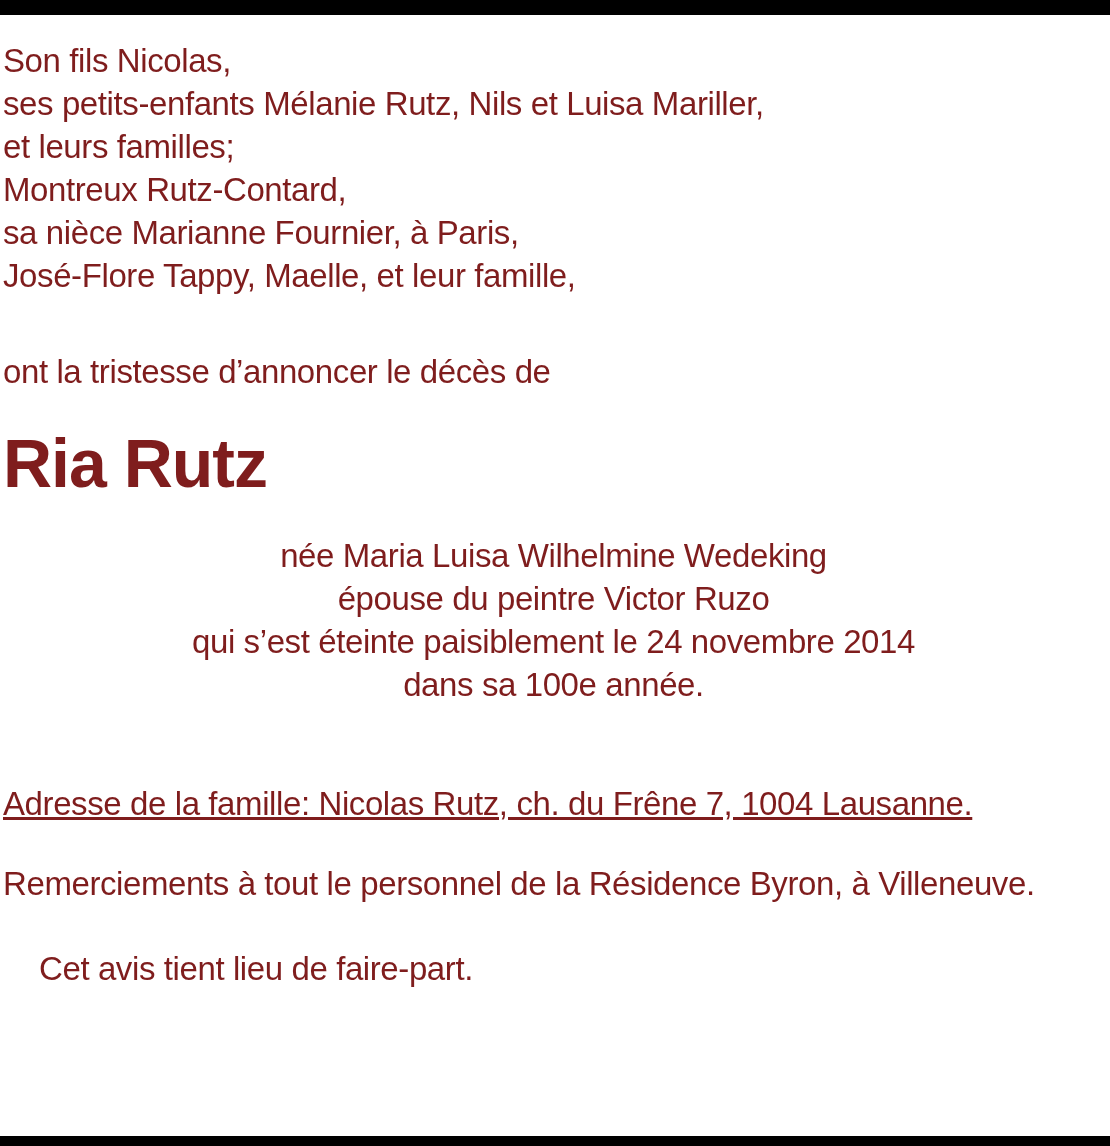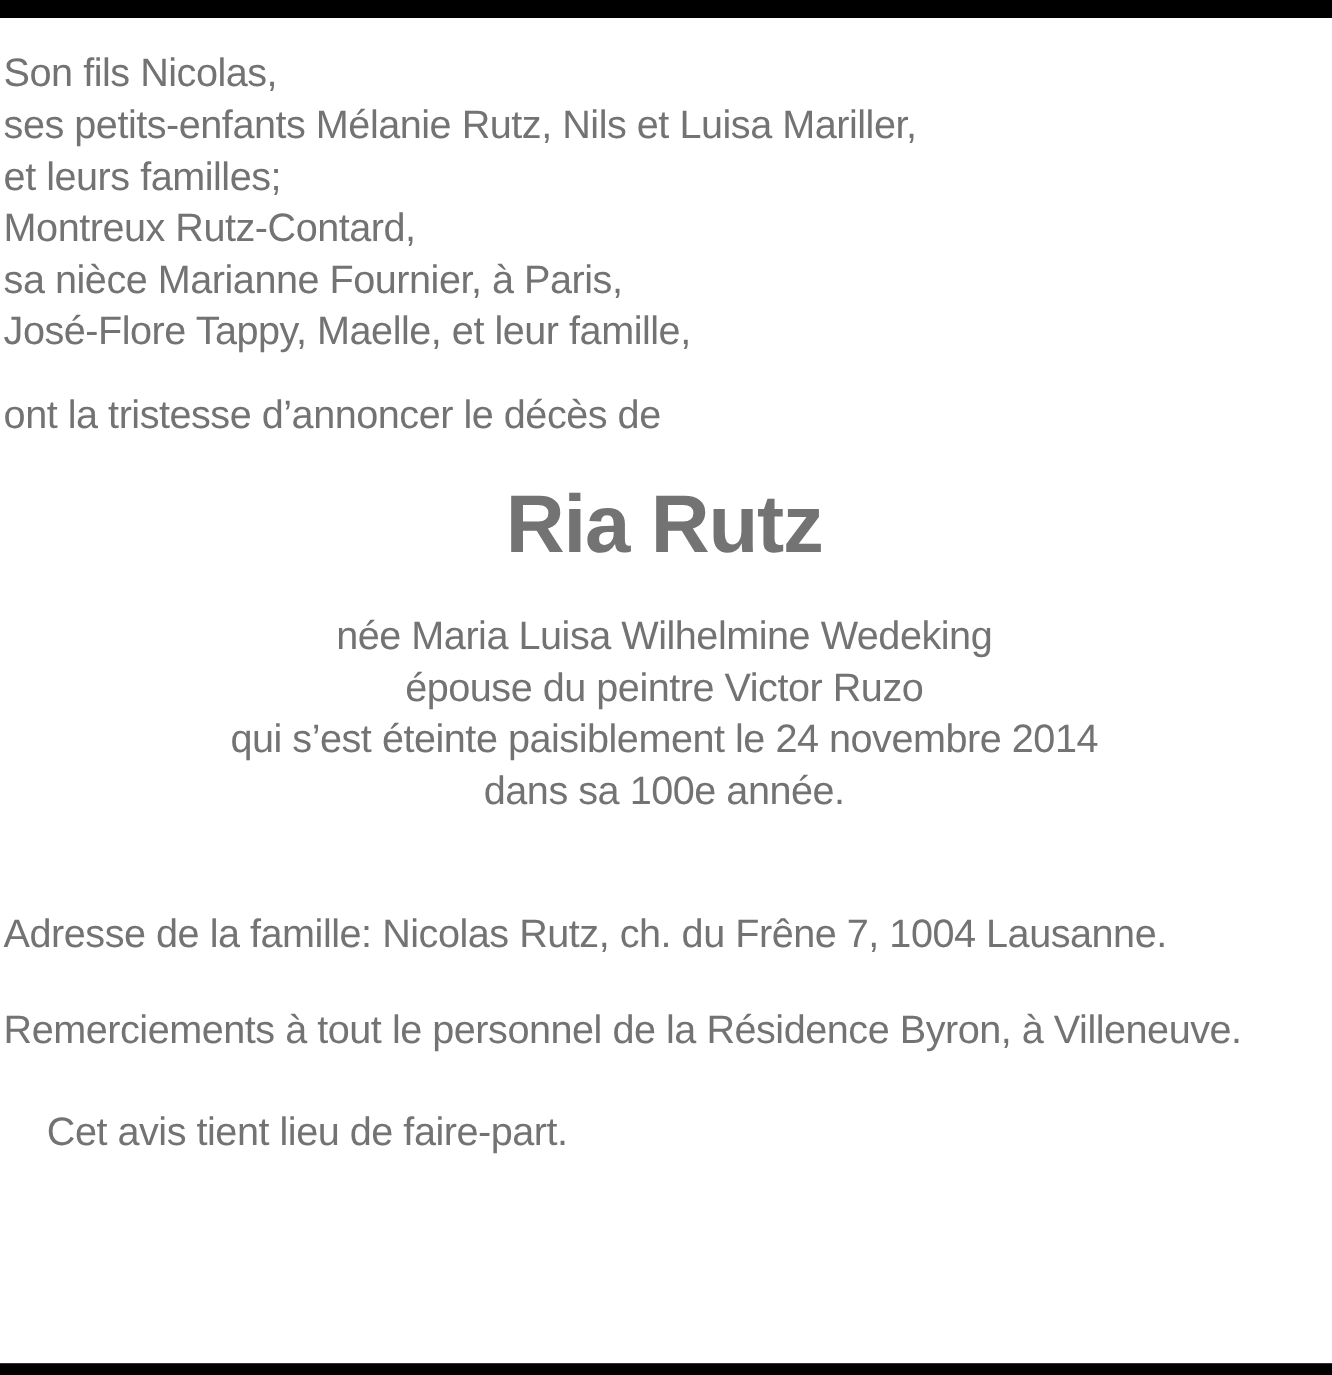"Son fils Nicolas," .page { color: #737373 -> #7f1d1d }
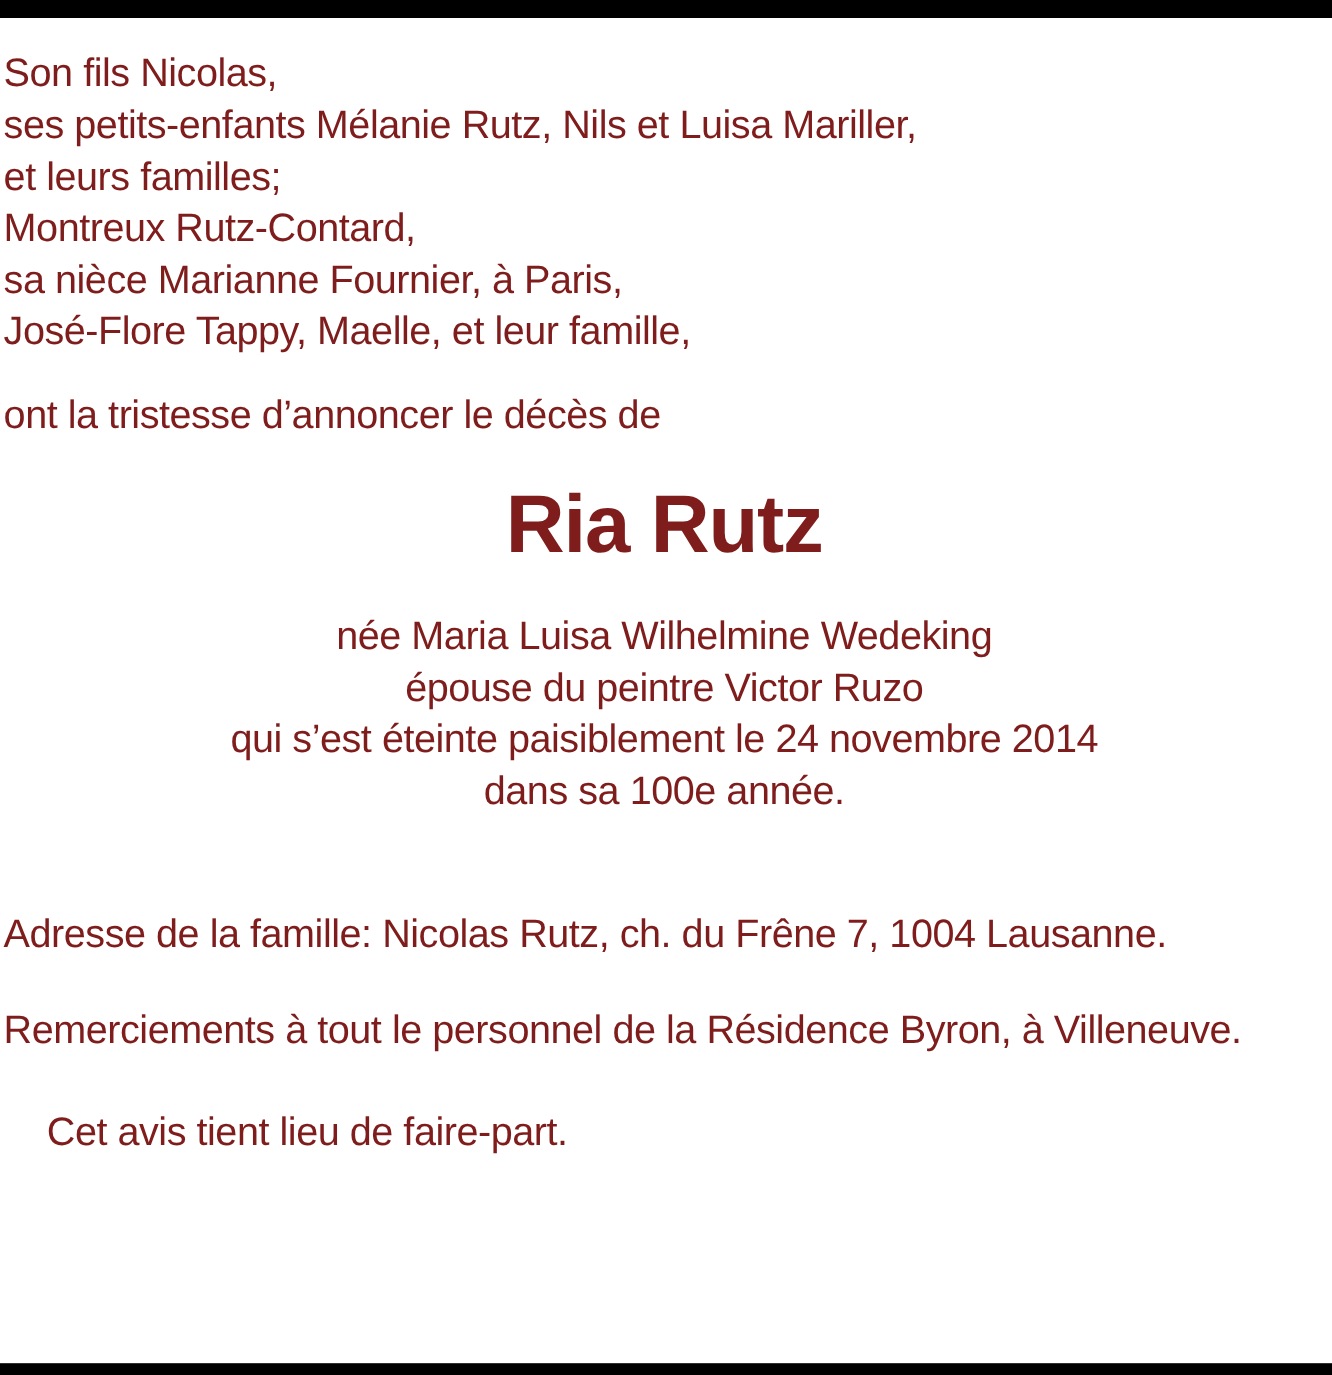"ont la tristesse d’annoncer le" .announcement { margin-top: 27px -> 53px }
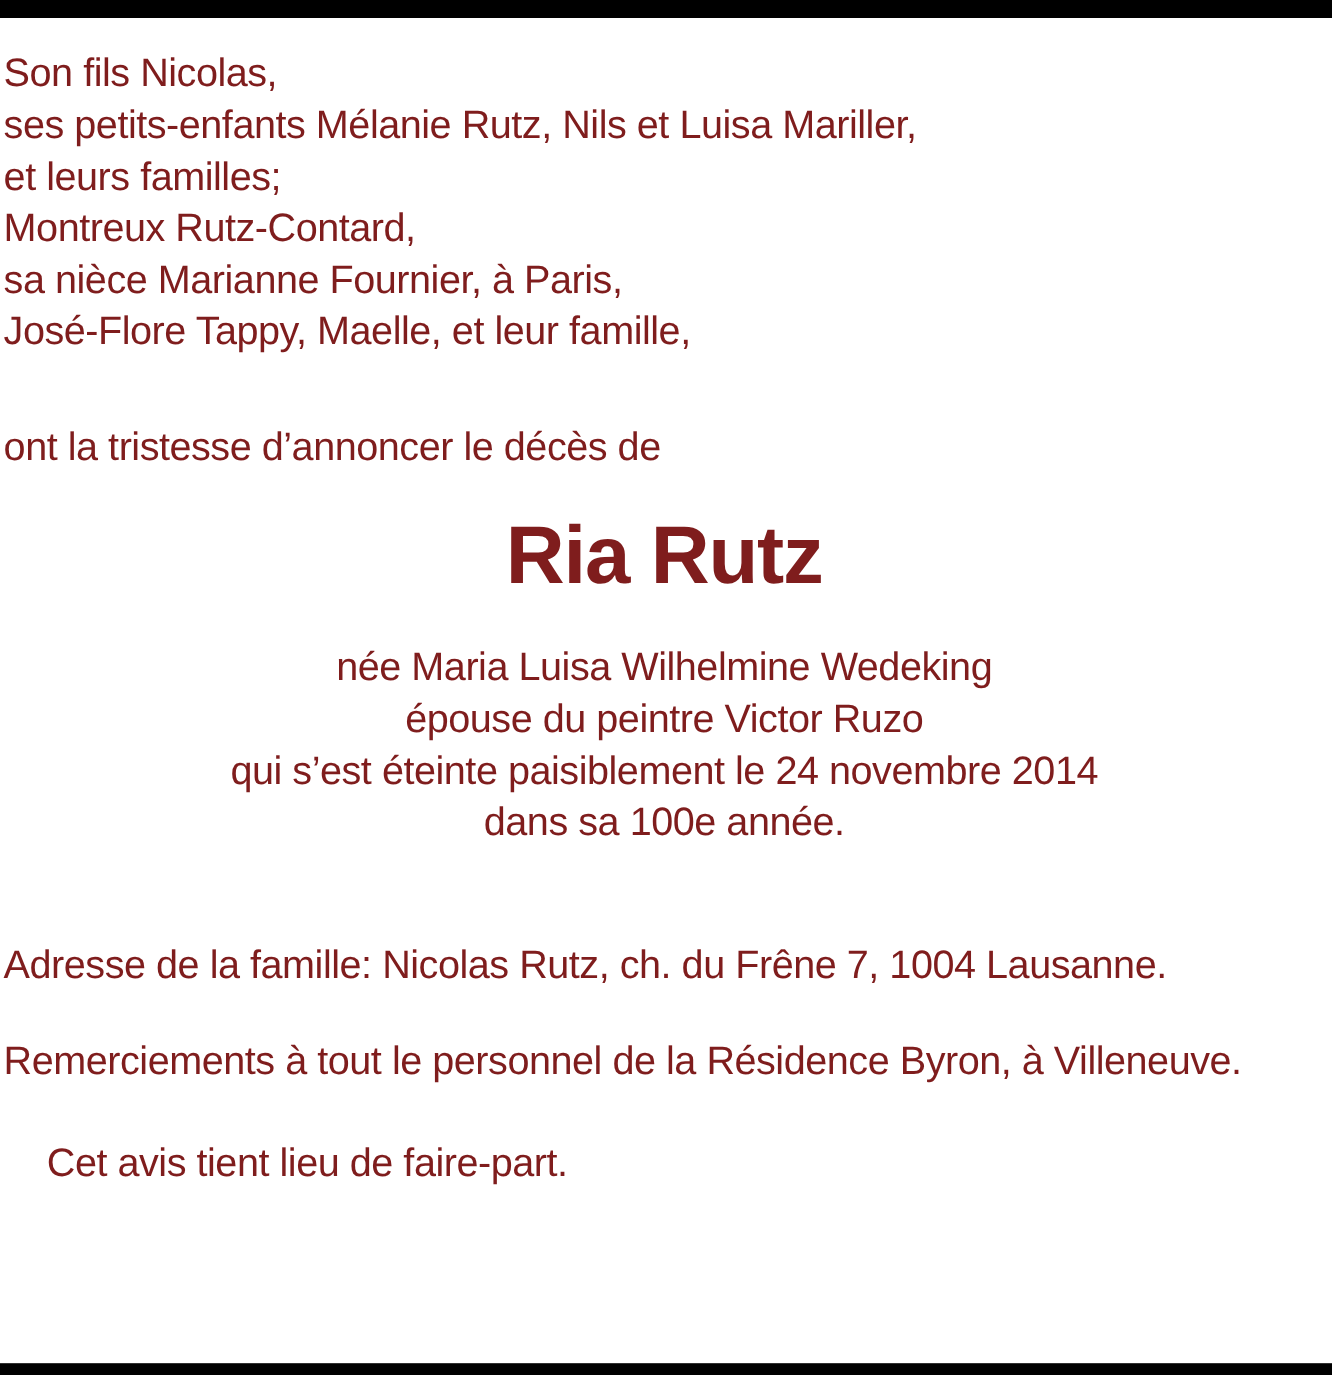"Ria Rutz" .deceased-name { text-align: center -> left }
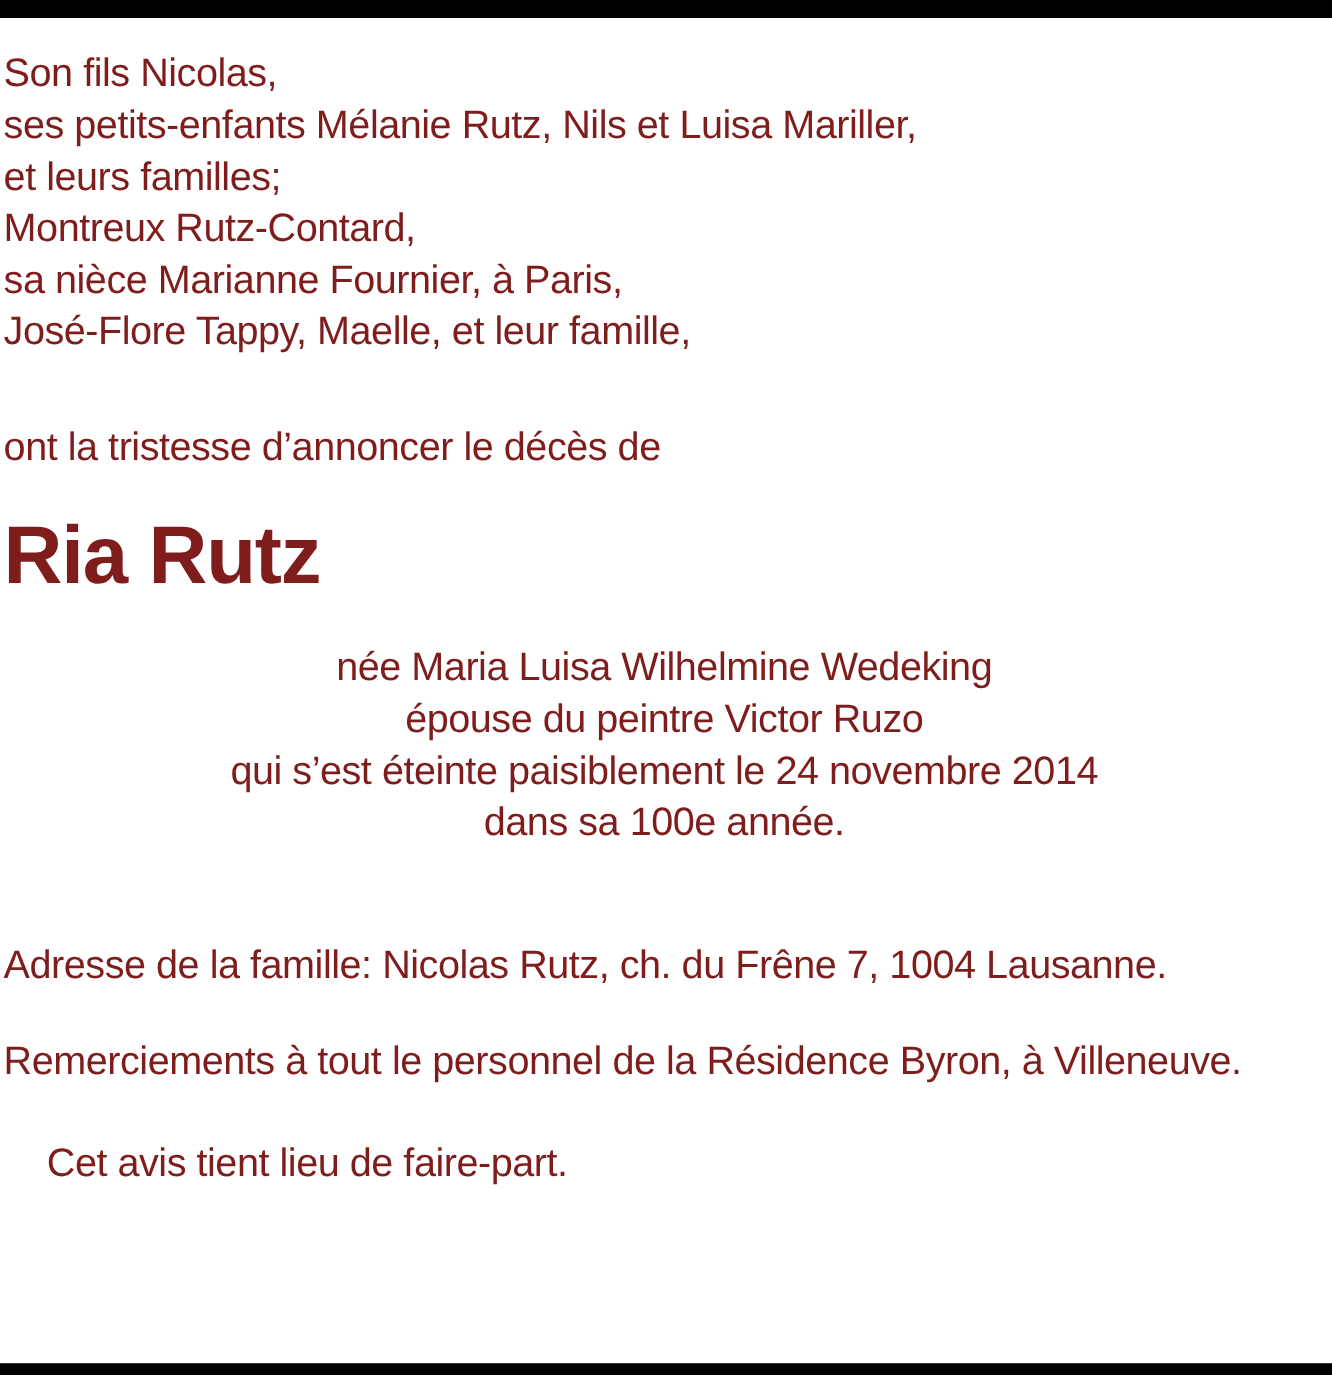"Adresse de la famille: Nicolas" .address { text-decoration: none -> underline }
